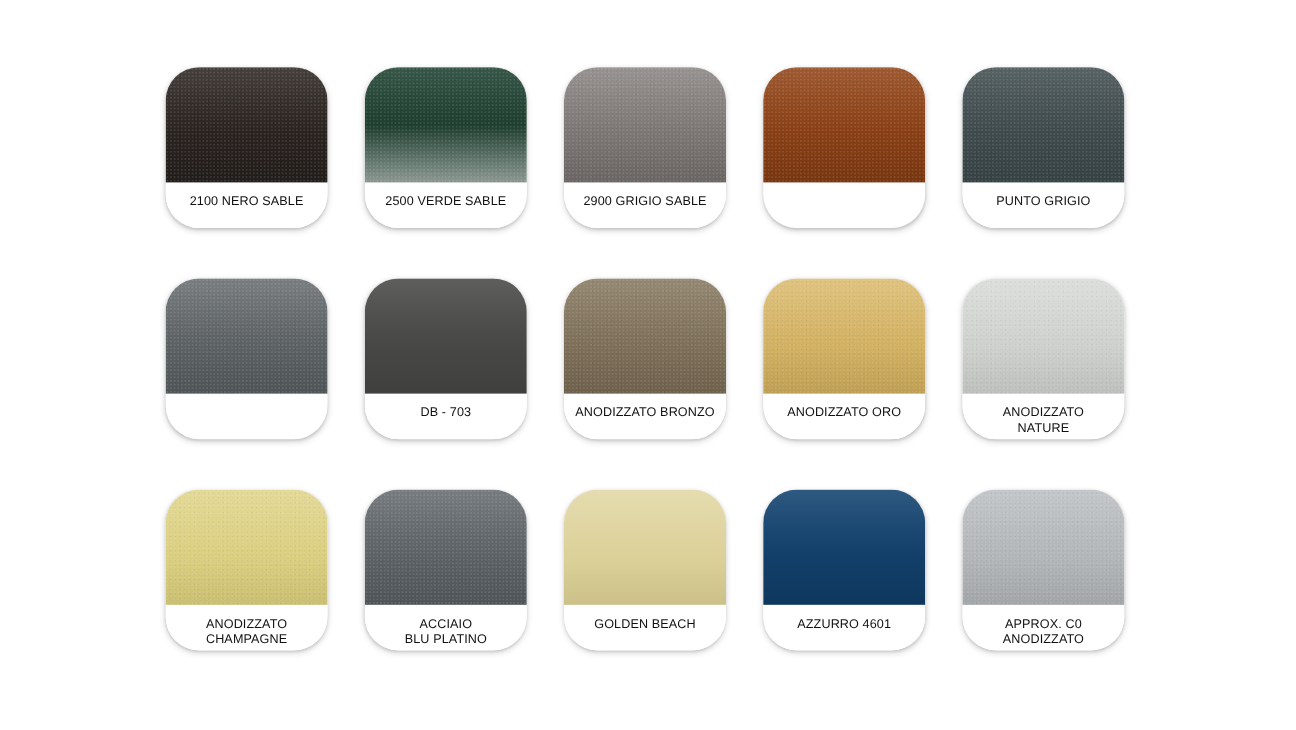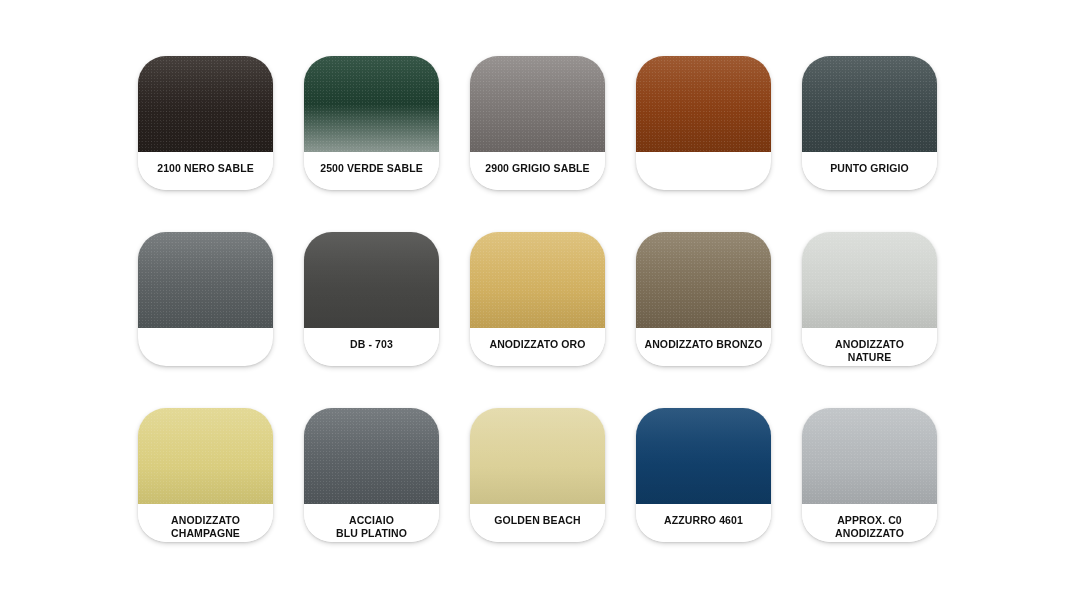"2100 NERO SABLE" .swatch-label-text { font-weight: bold -> normal }
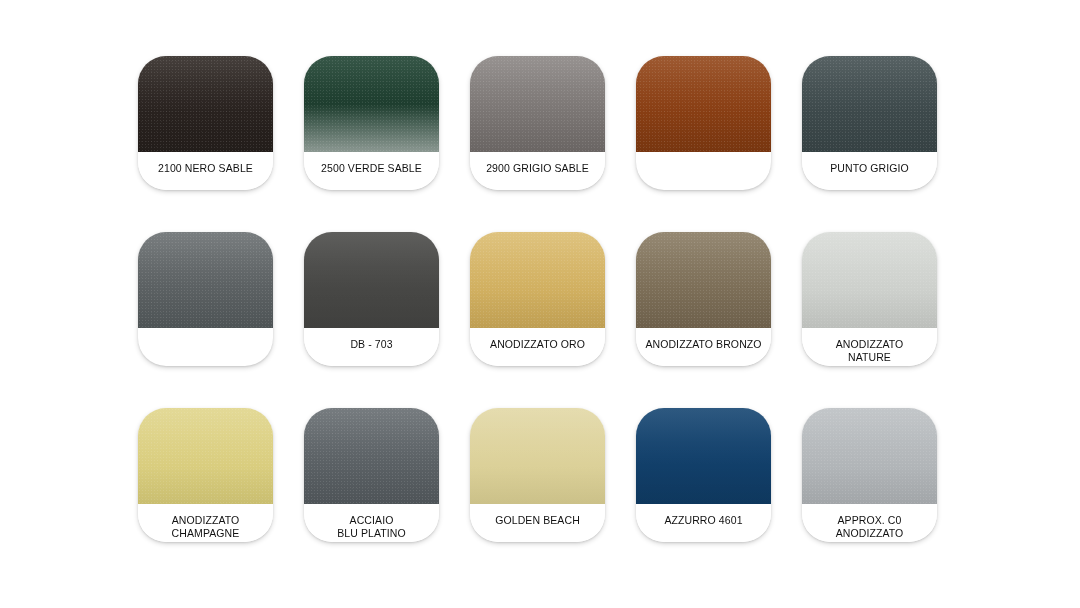"ANODIZZATO ORO" div.swatch-card { order: before "ANODIZZATO BRONZO" -> after "ANODIZZATO BRONZO" }
